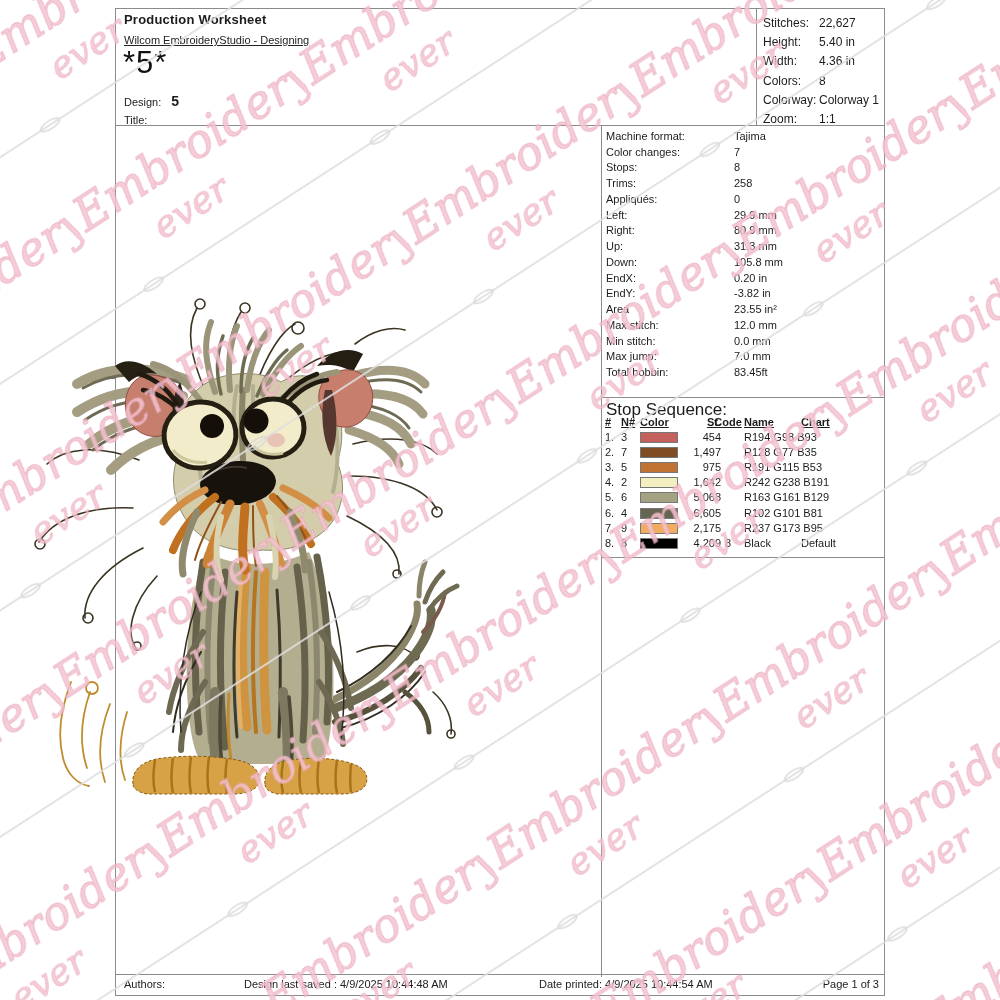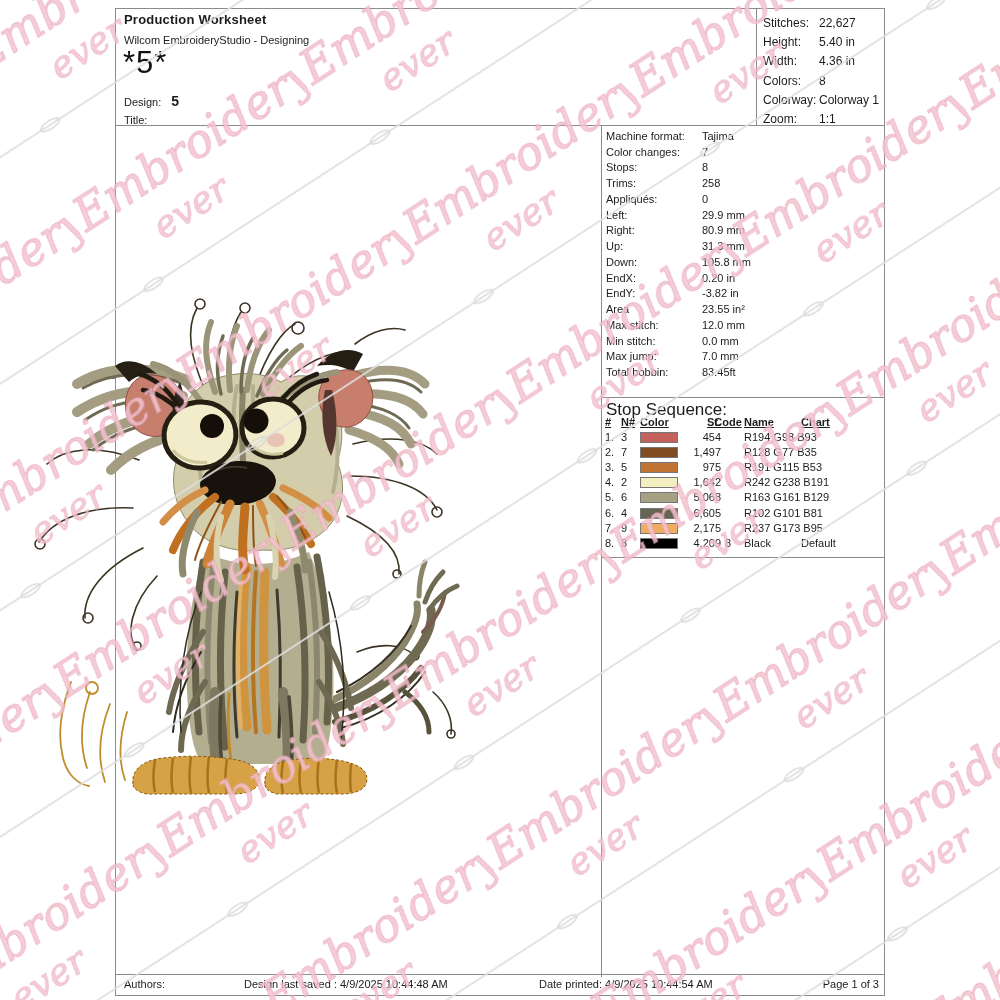"Wilcom EmbroideryStudio - Designing" .pw-sub { text-decoration: none -> underline }
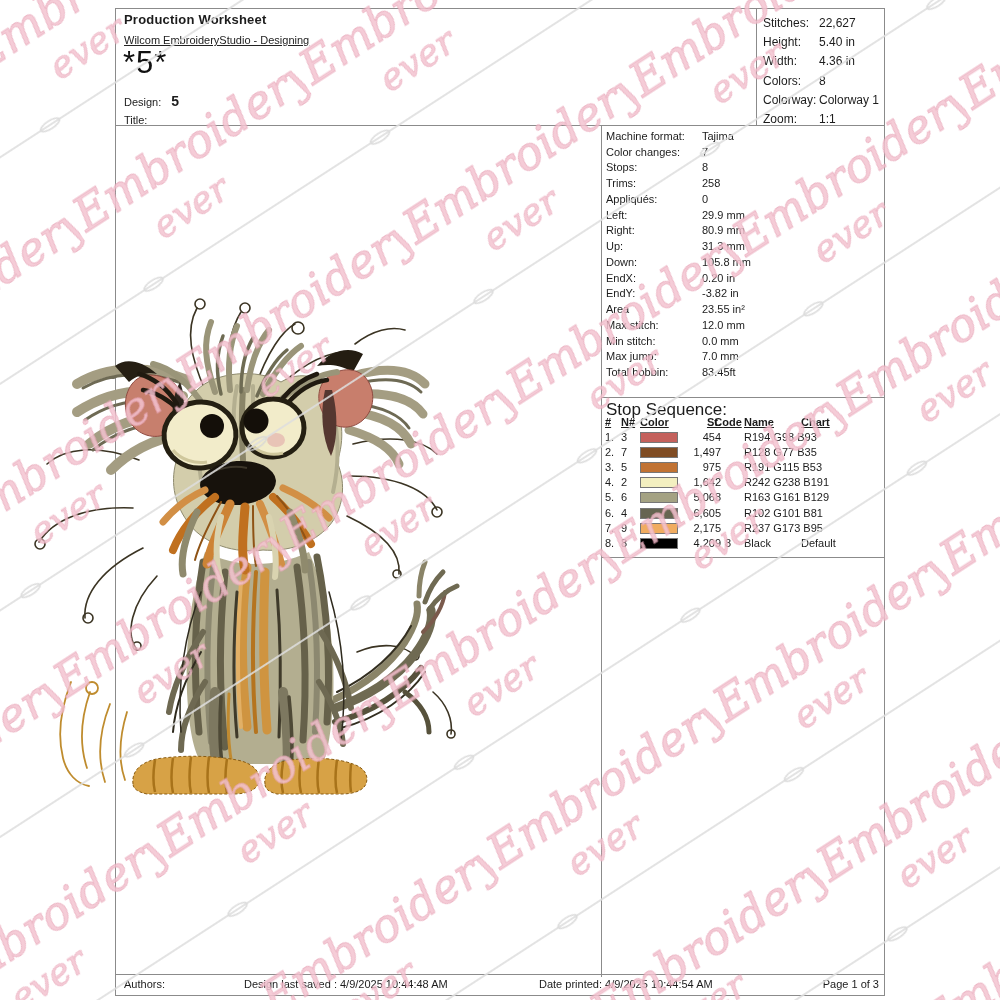"Machine format:" .machine-row { gap: none -> 32px }
